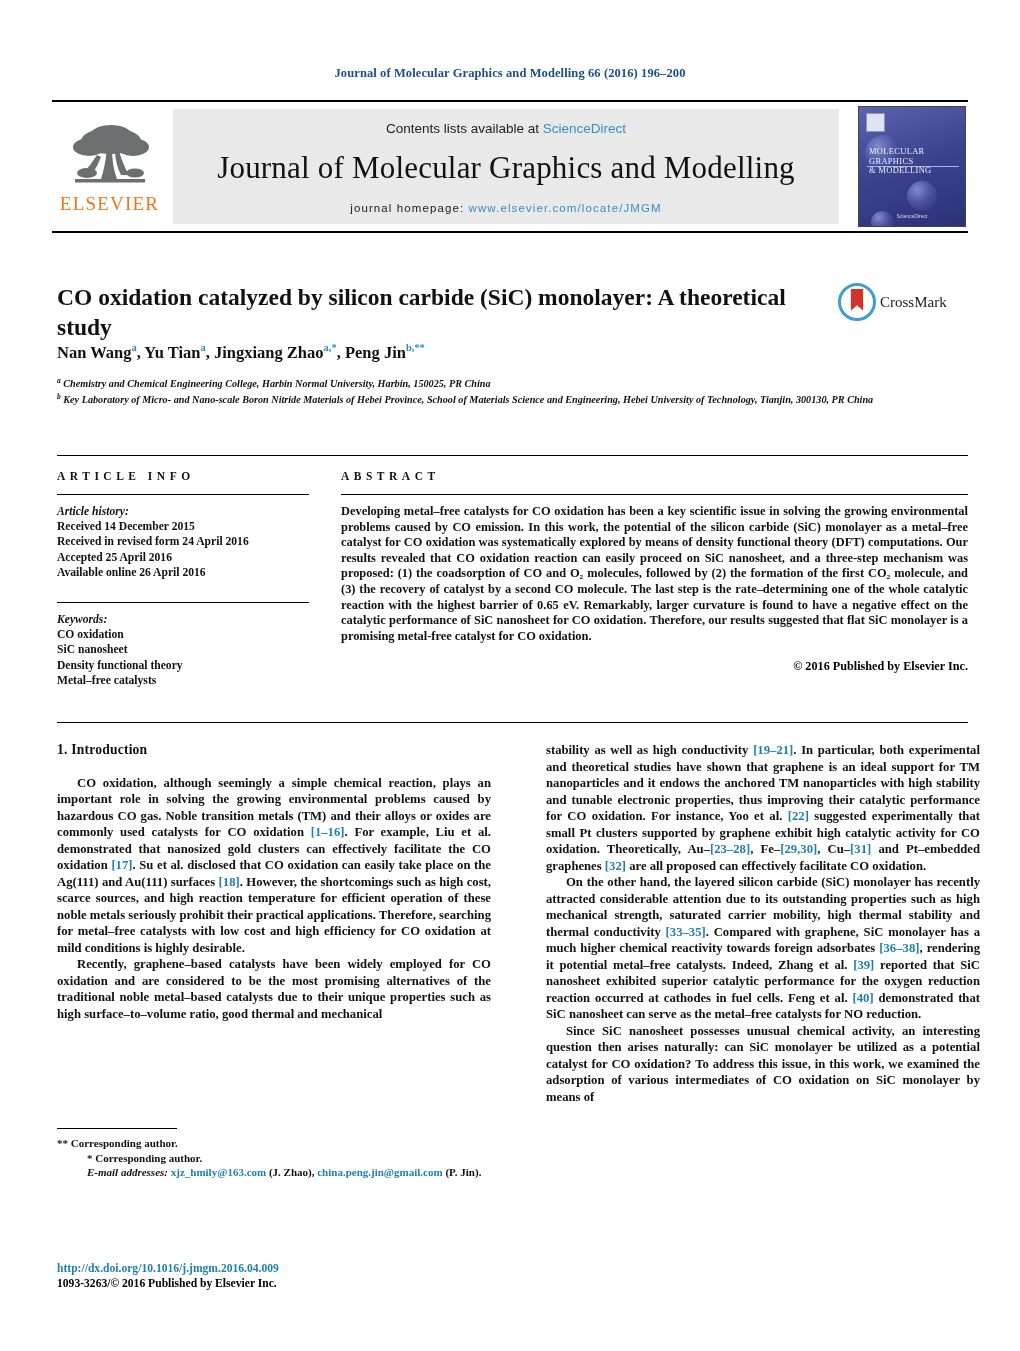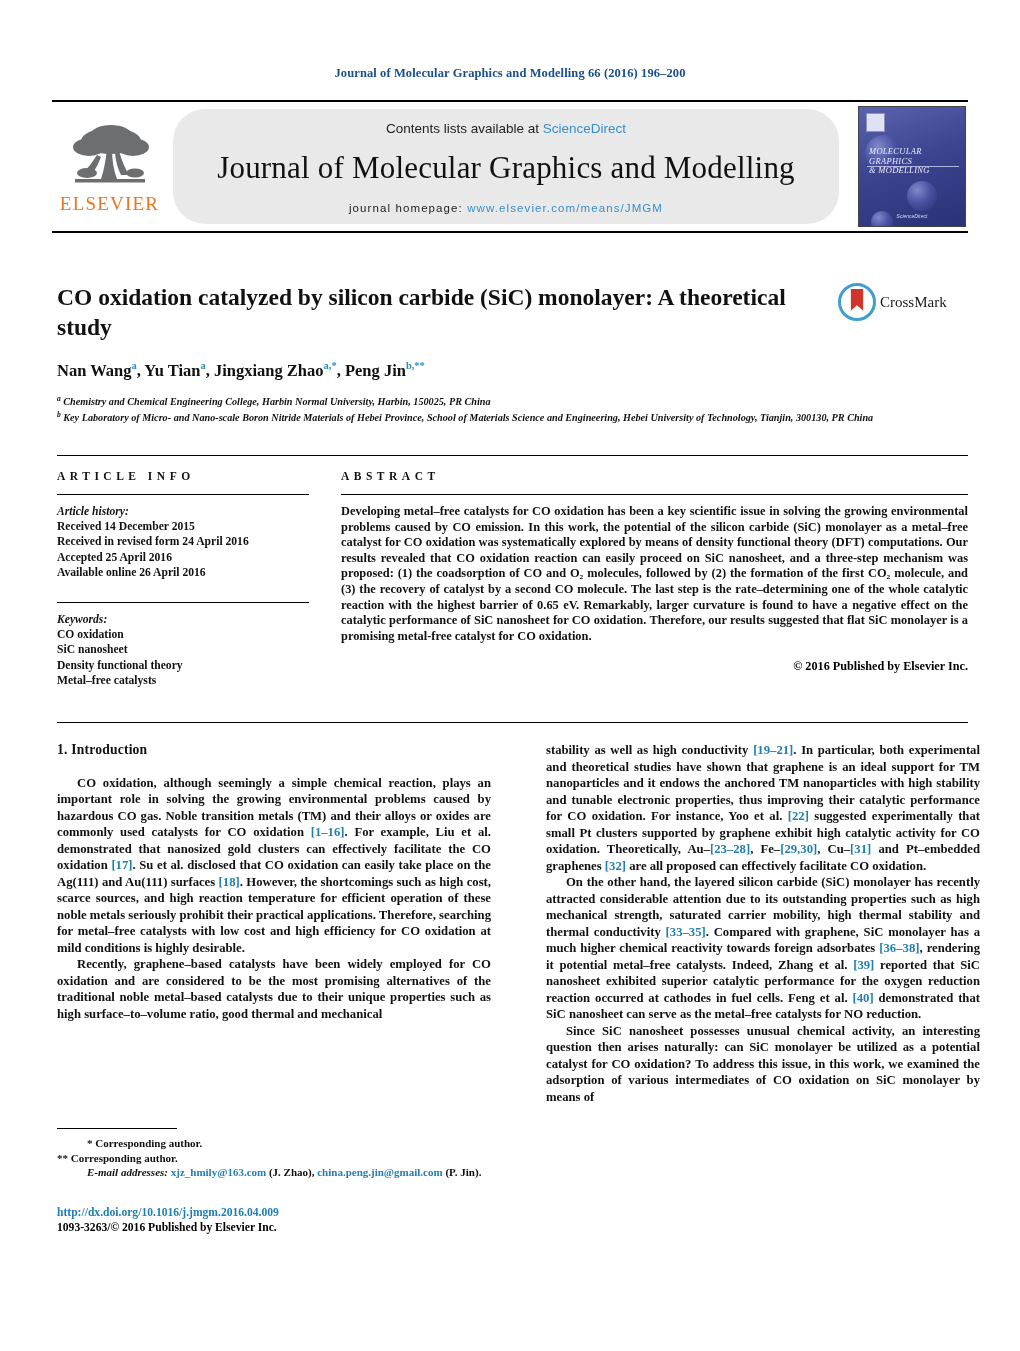"Contents lists available at" .journal-band { border-radius: 32px -> none }
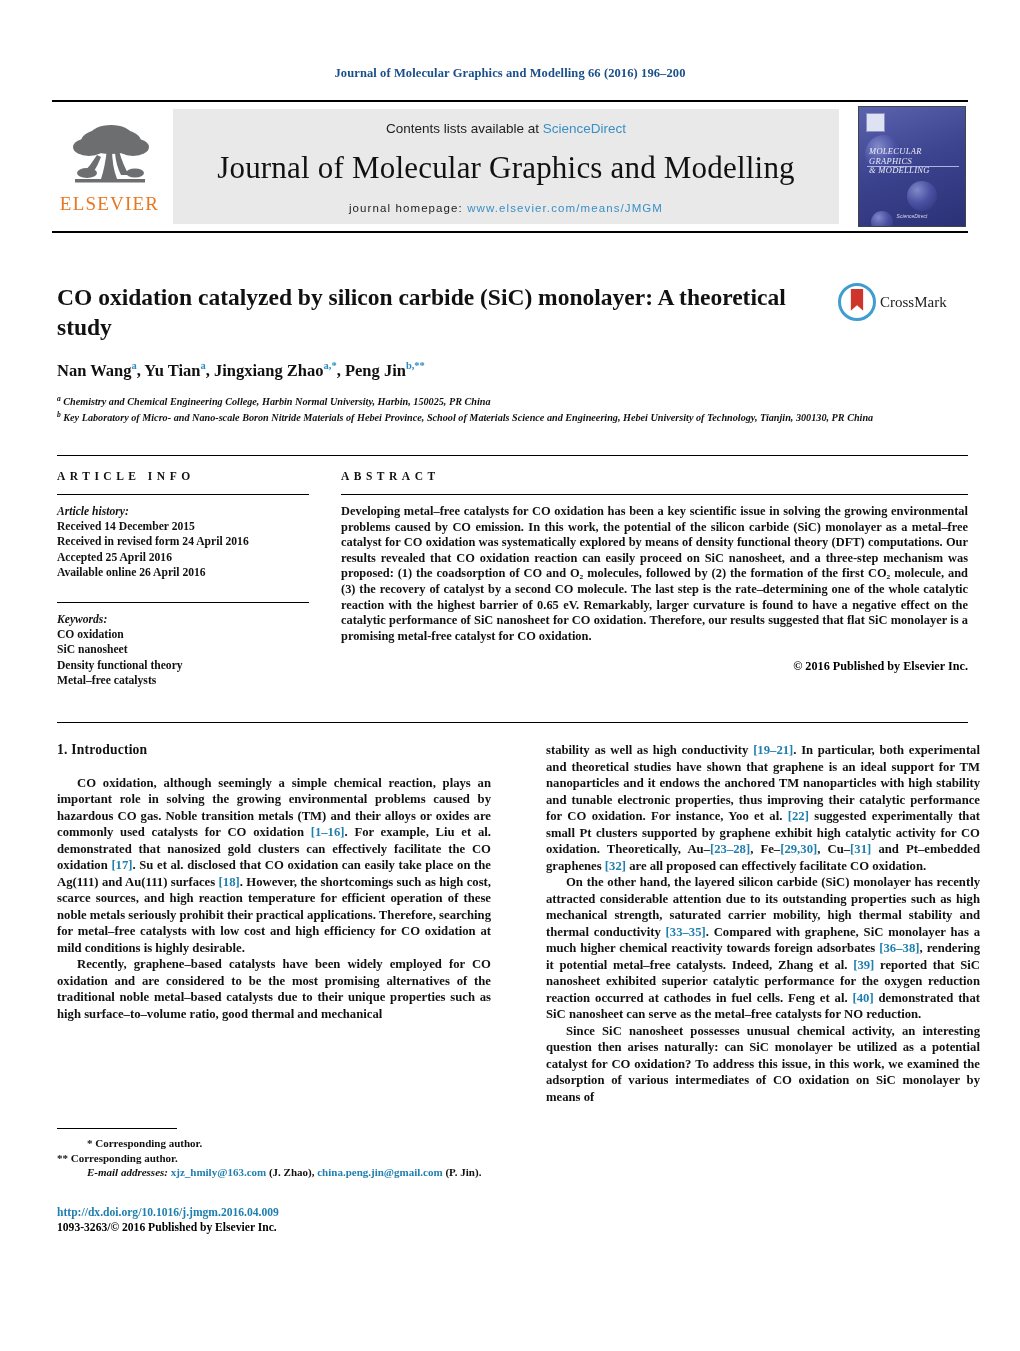"MOLECULAR GRAPHICS" .cover-thumb { font-style: italic -> none }
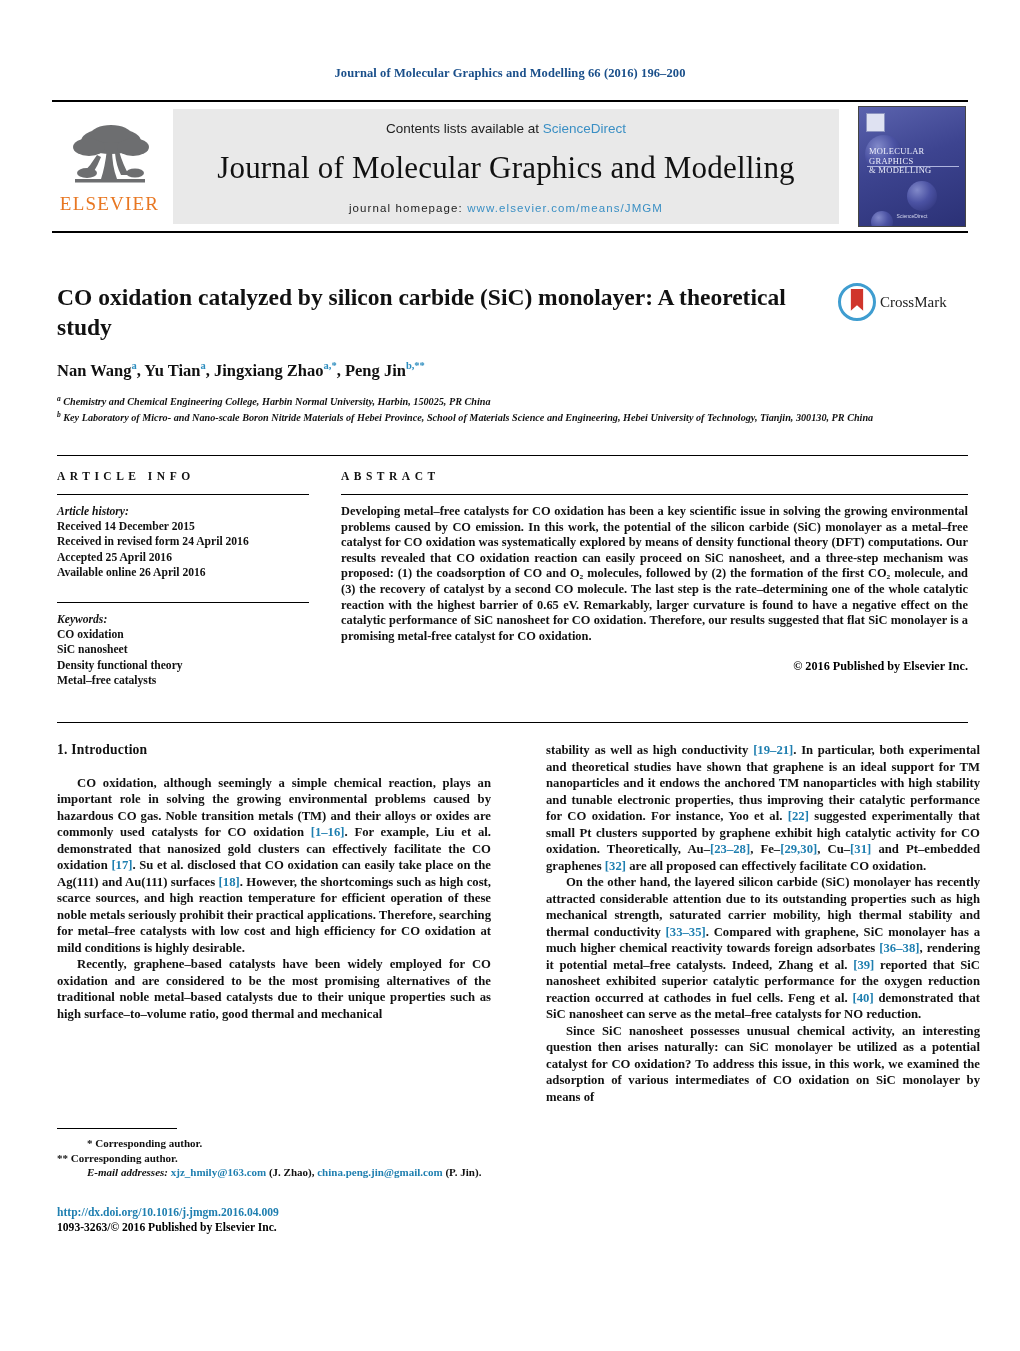"www.elsevier.com/means/JMGM" a.url { text: www.elsevier.com/means/JMGM -> www.elsevier.com/locate/JMGM }
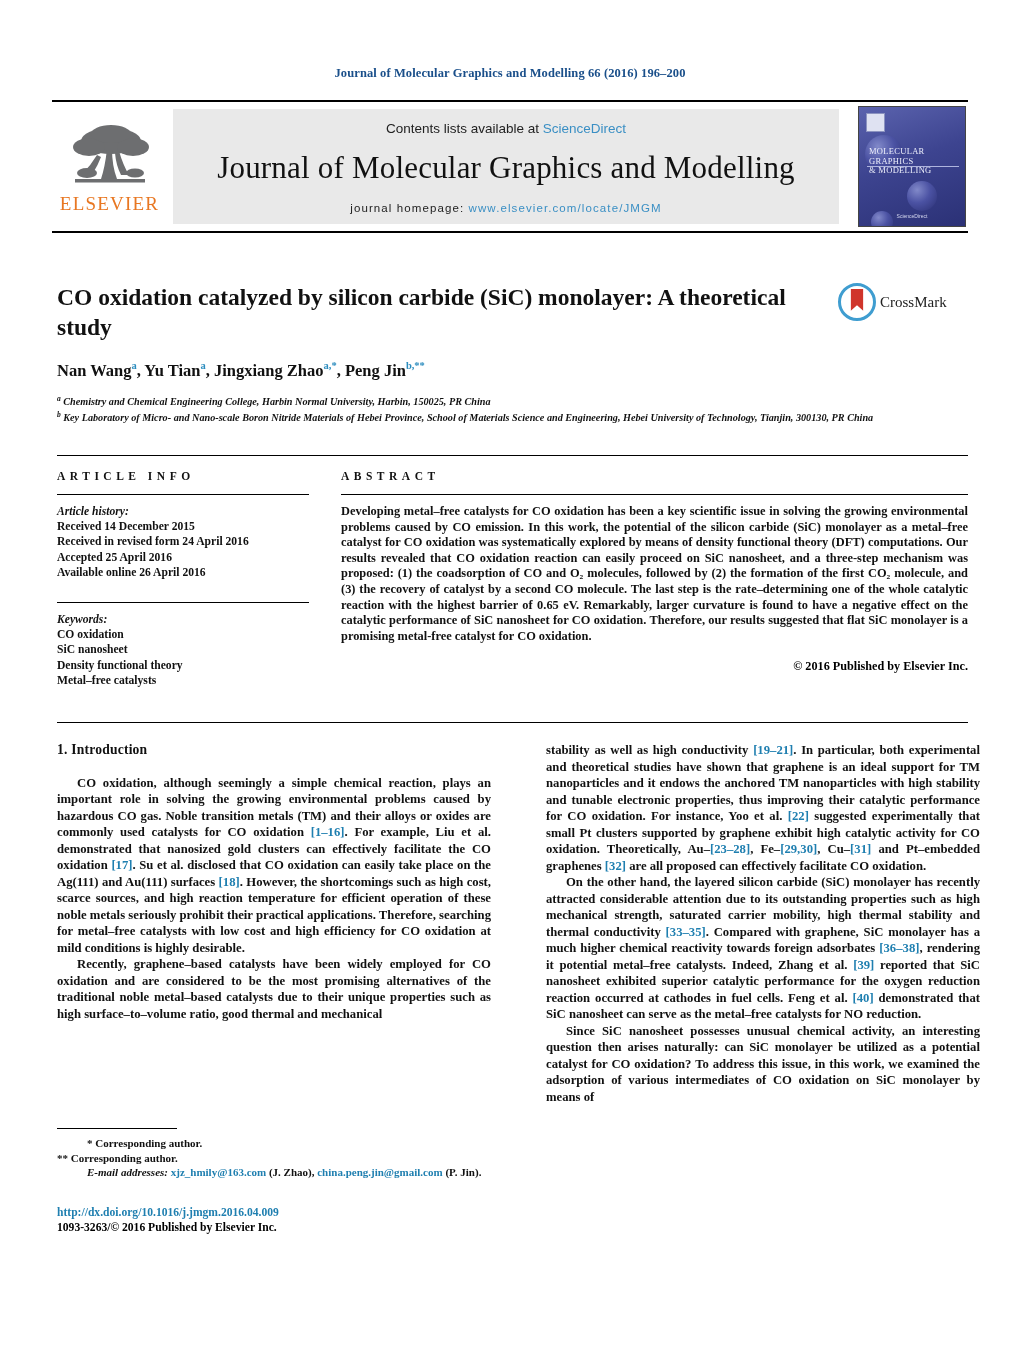"Nan Wanga, Yu Tiana, Jingxiang" .authors { margin-top: 18px -> none }
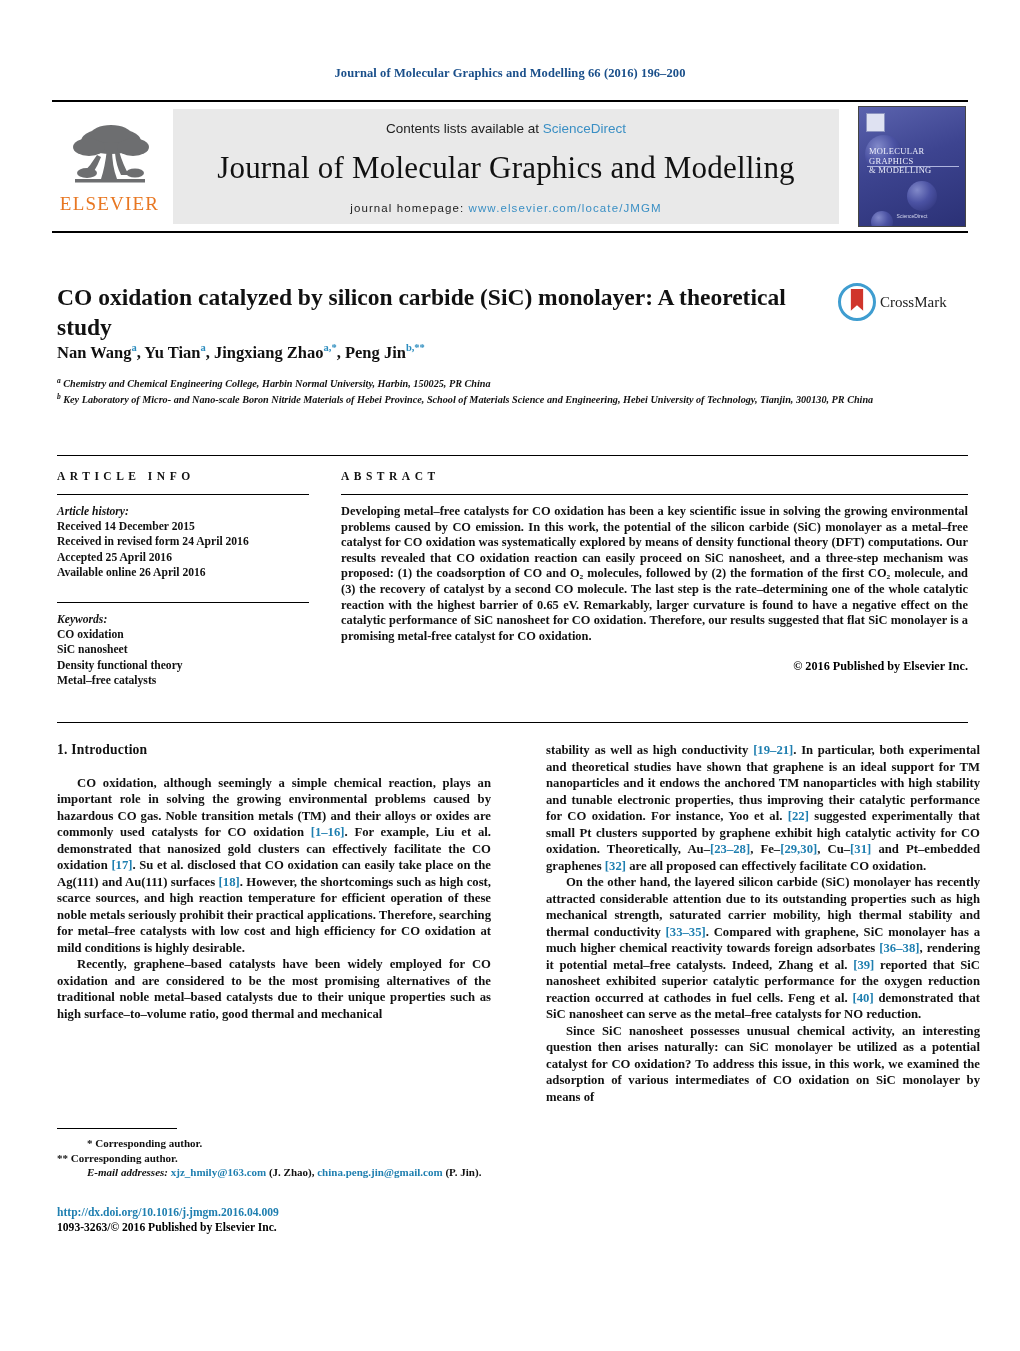"* Corresponding author." div.fn-line { order: before "** Corresponding author." -> after "** Corresponding author." }
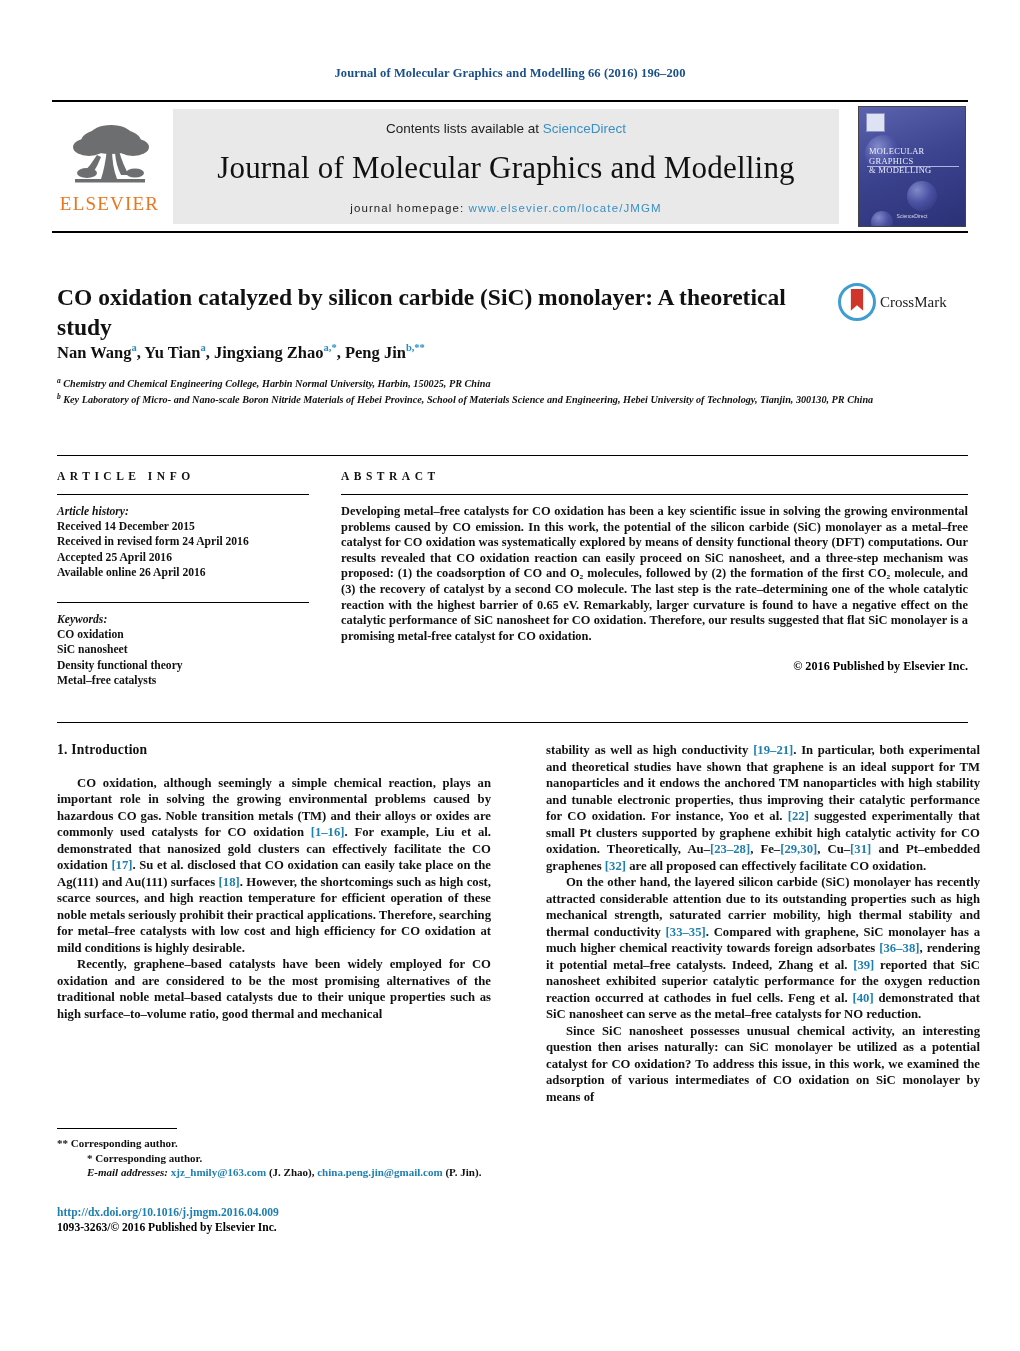"http://dx.doi.org/10.1016/j.jmgm.2016.04" .doi-block { top: 1206px -> 1262px }
